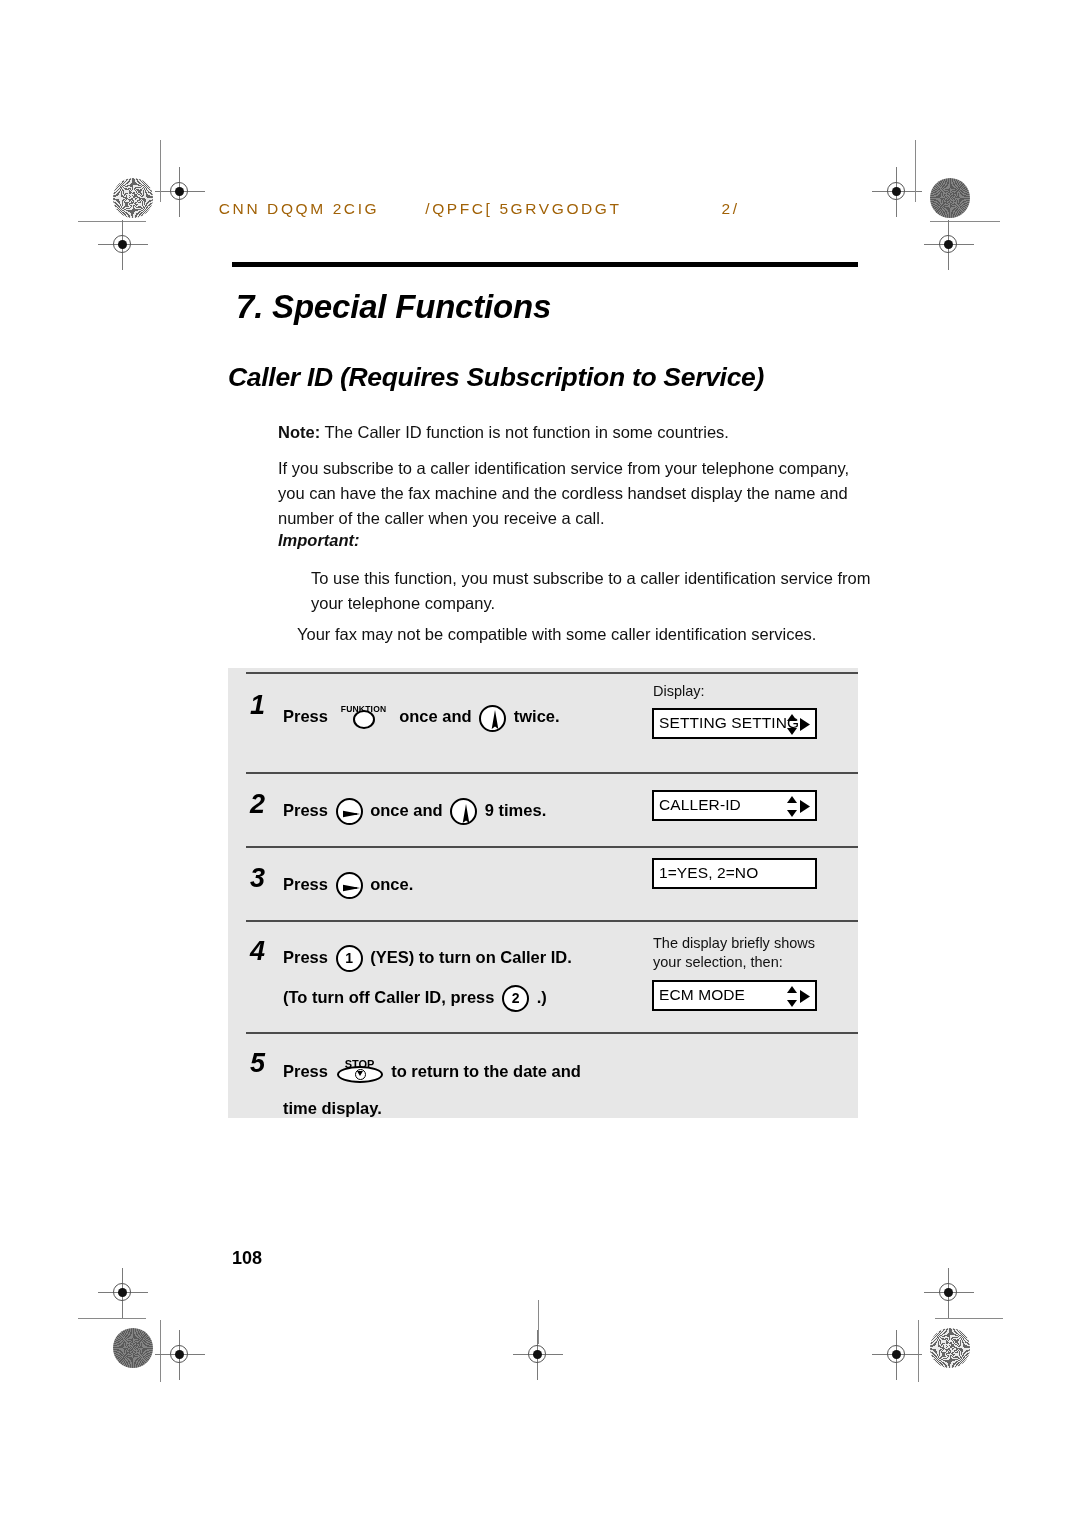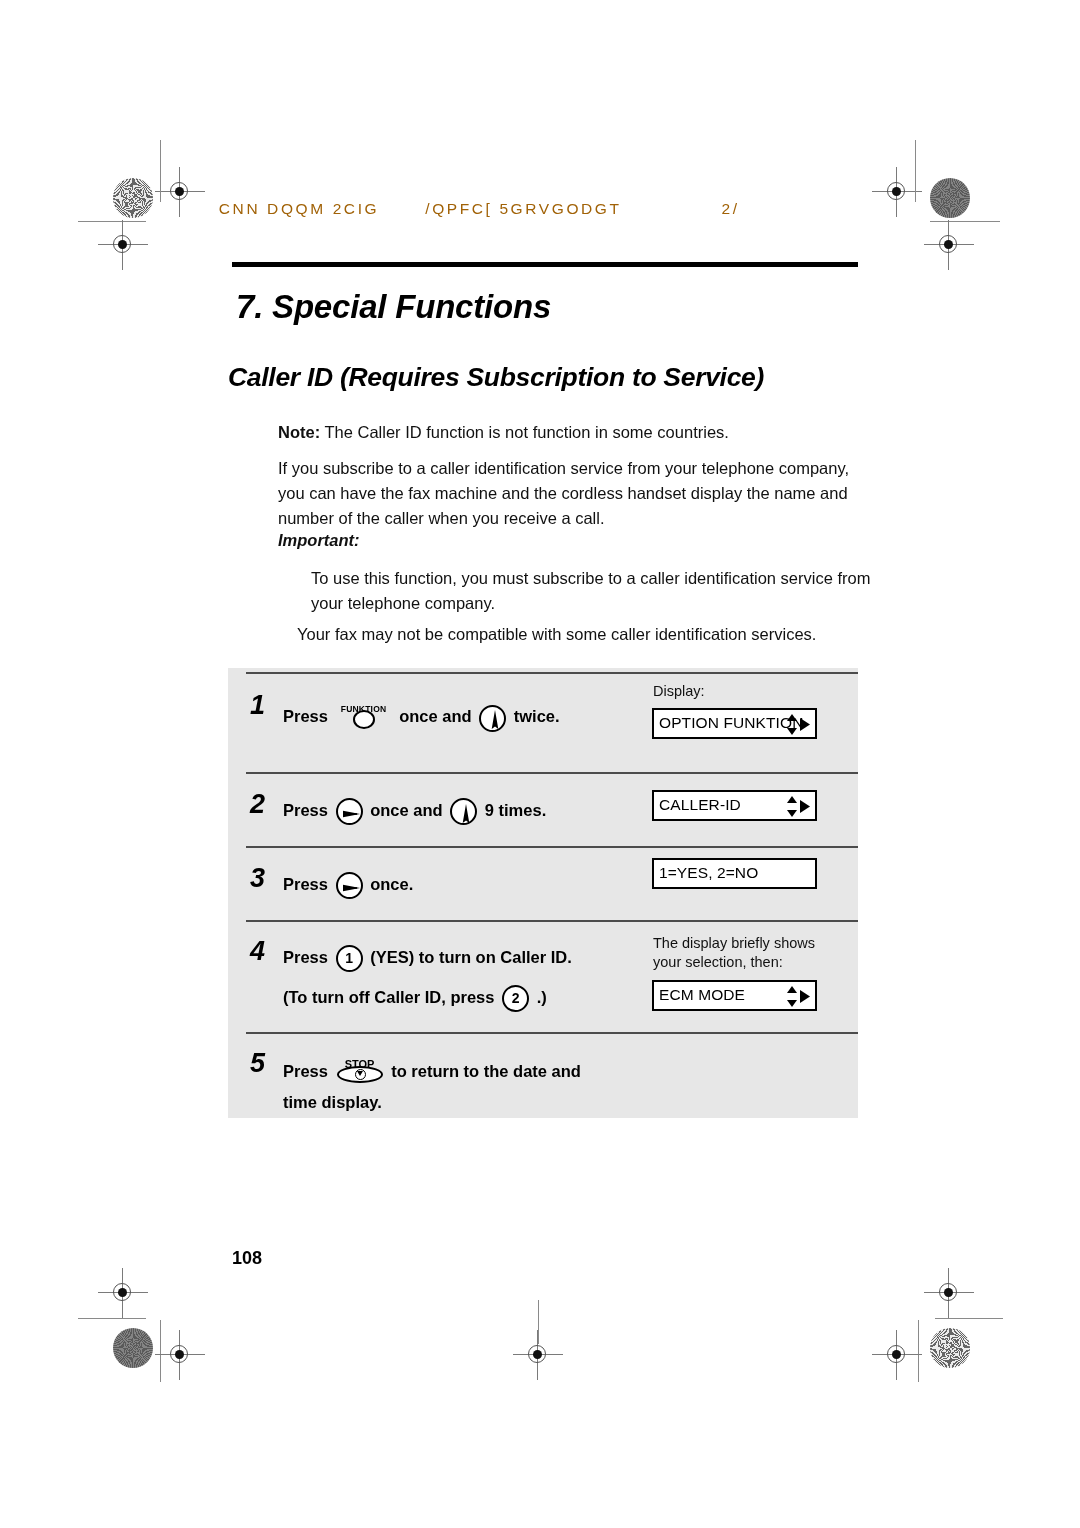"OPTION FUNKTION" span.lcd-text { text: OPTION FUNKTION -> SETTING SETTING }
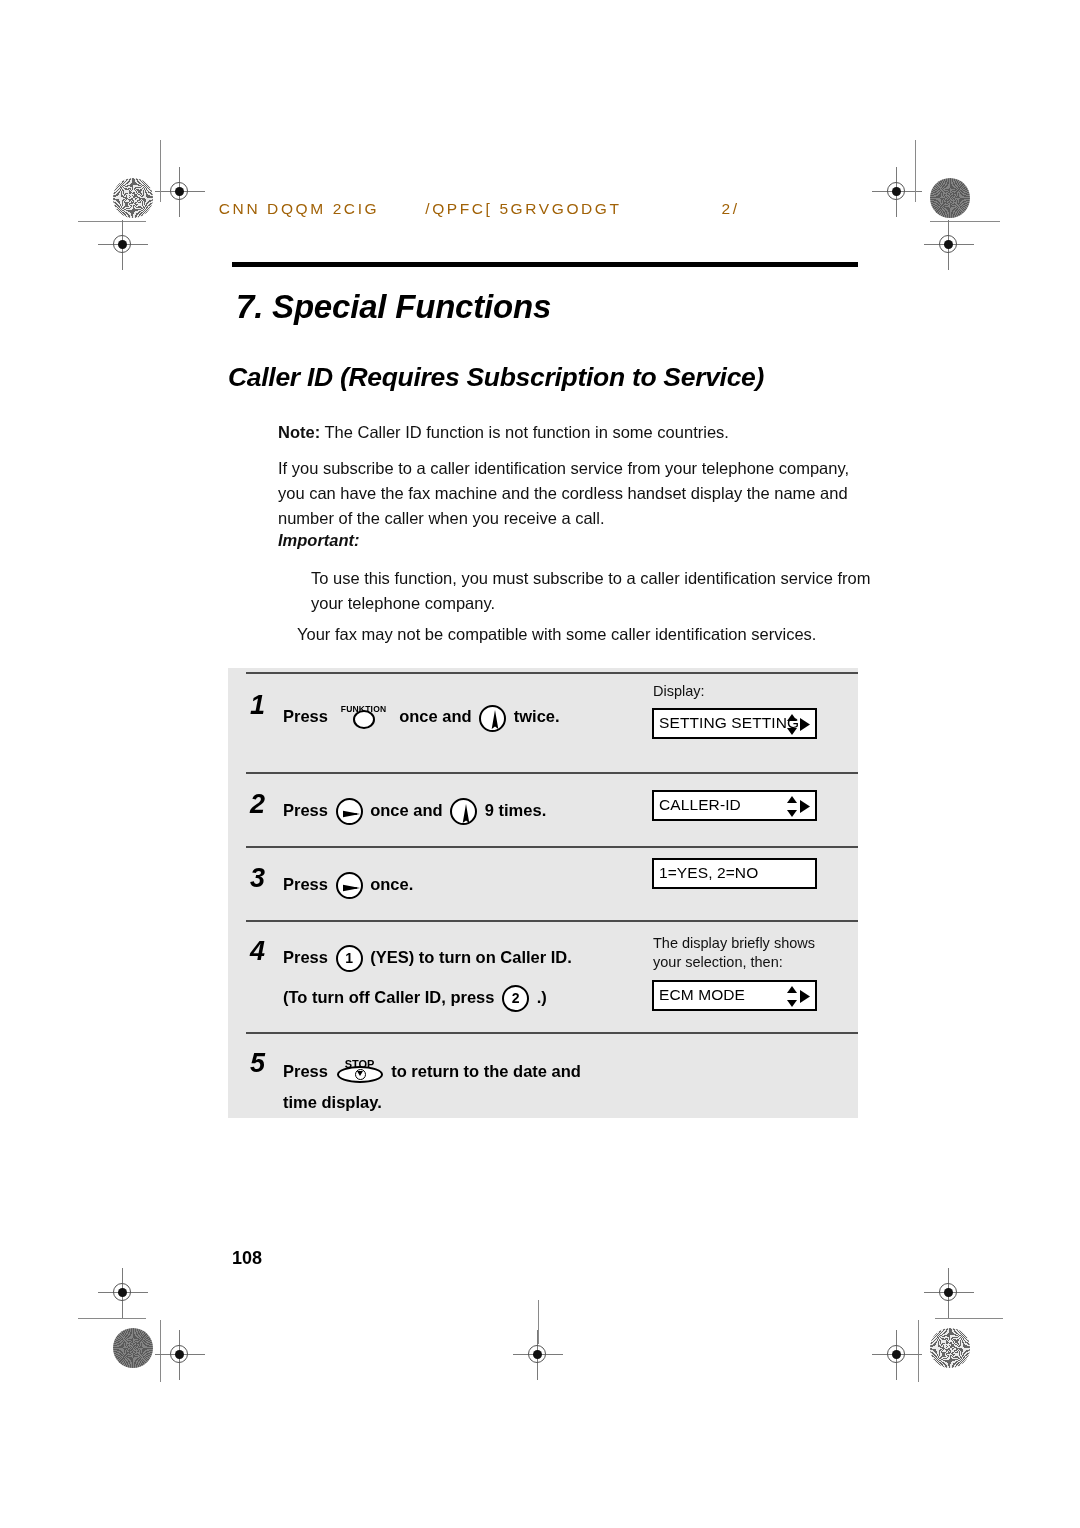"time display." span.ln { margin-top: 0 -> 6px }
